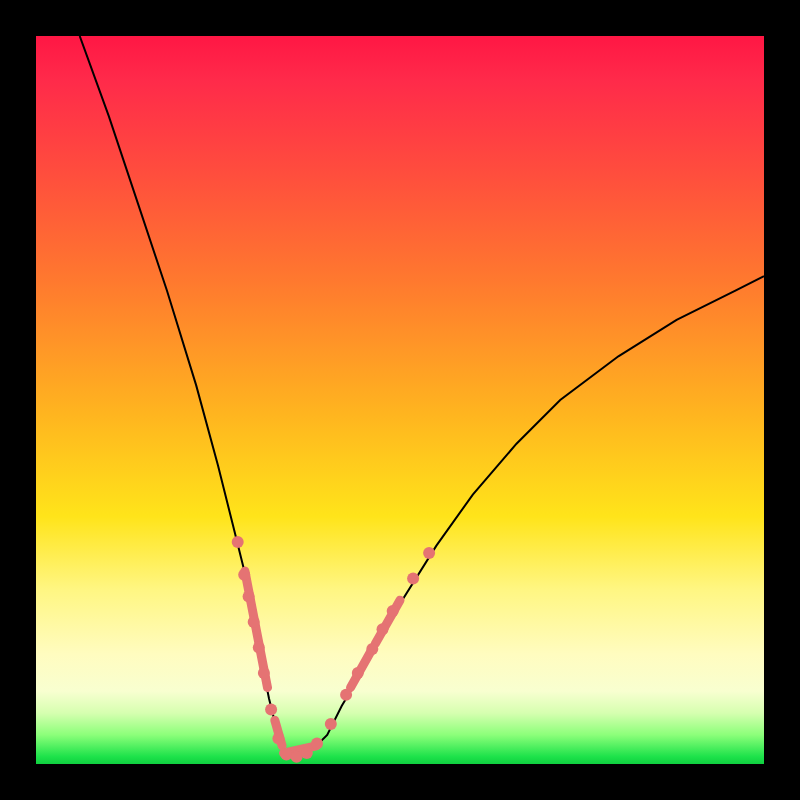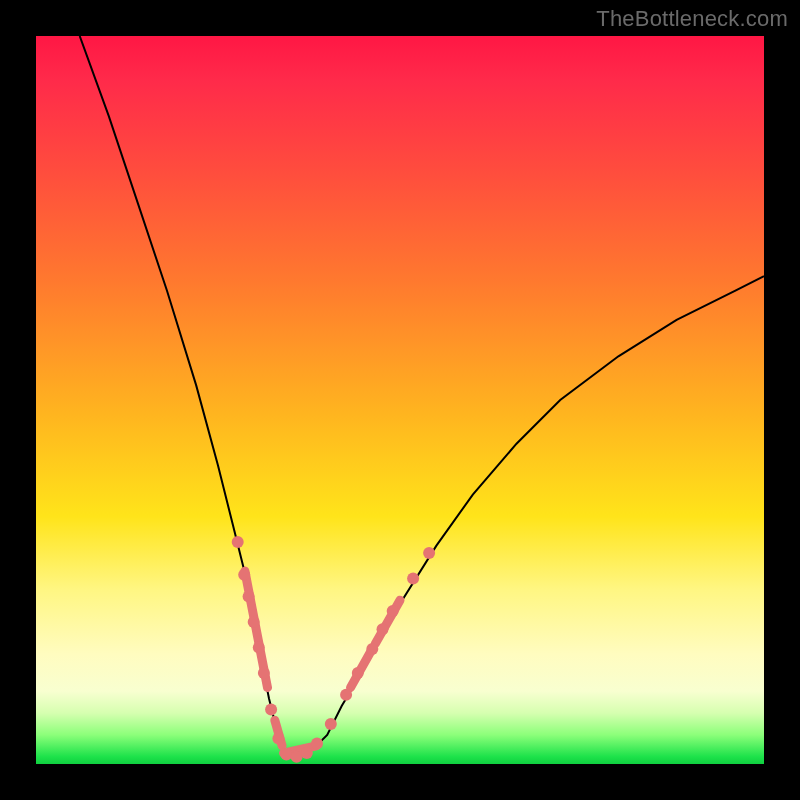"TheBottleneck.com" div.watermark { html: <div>TheBottleneck.com</div> -> none }
